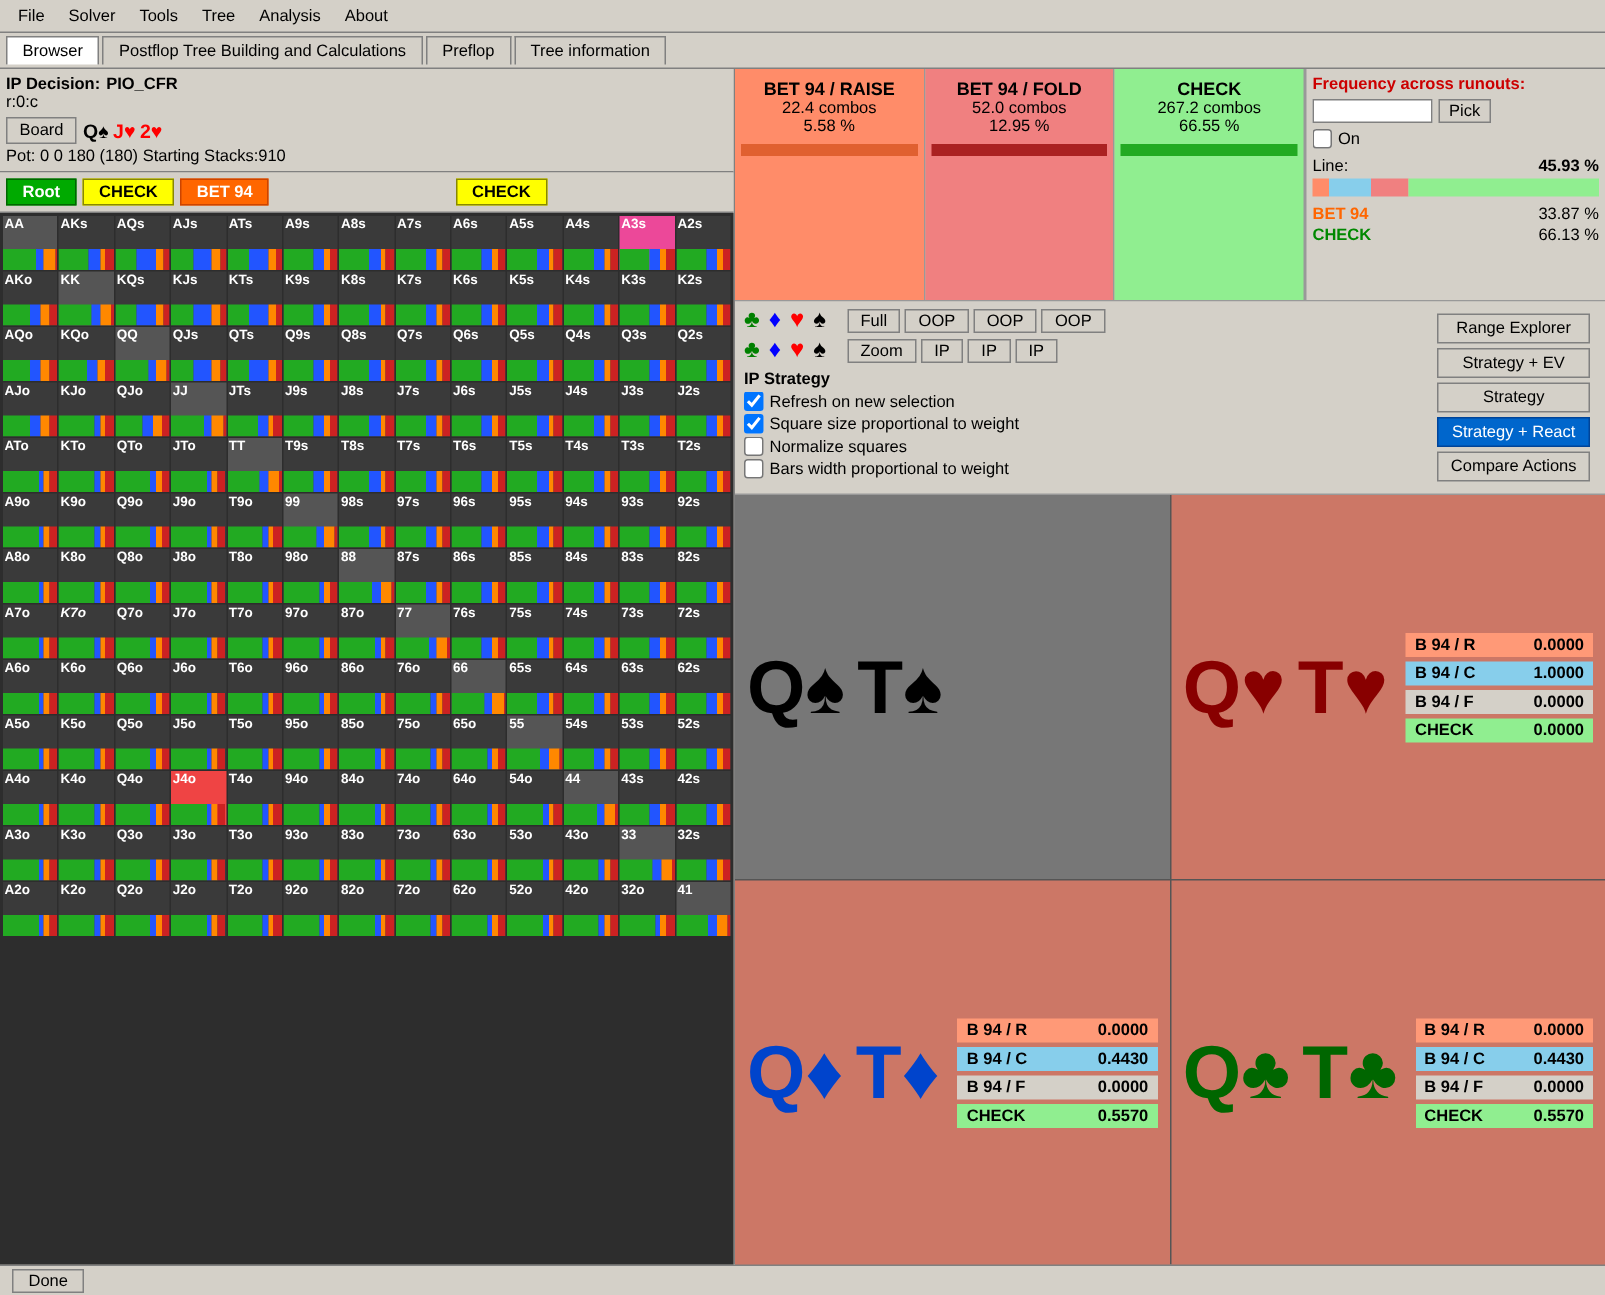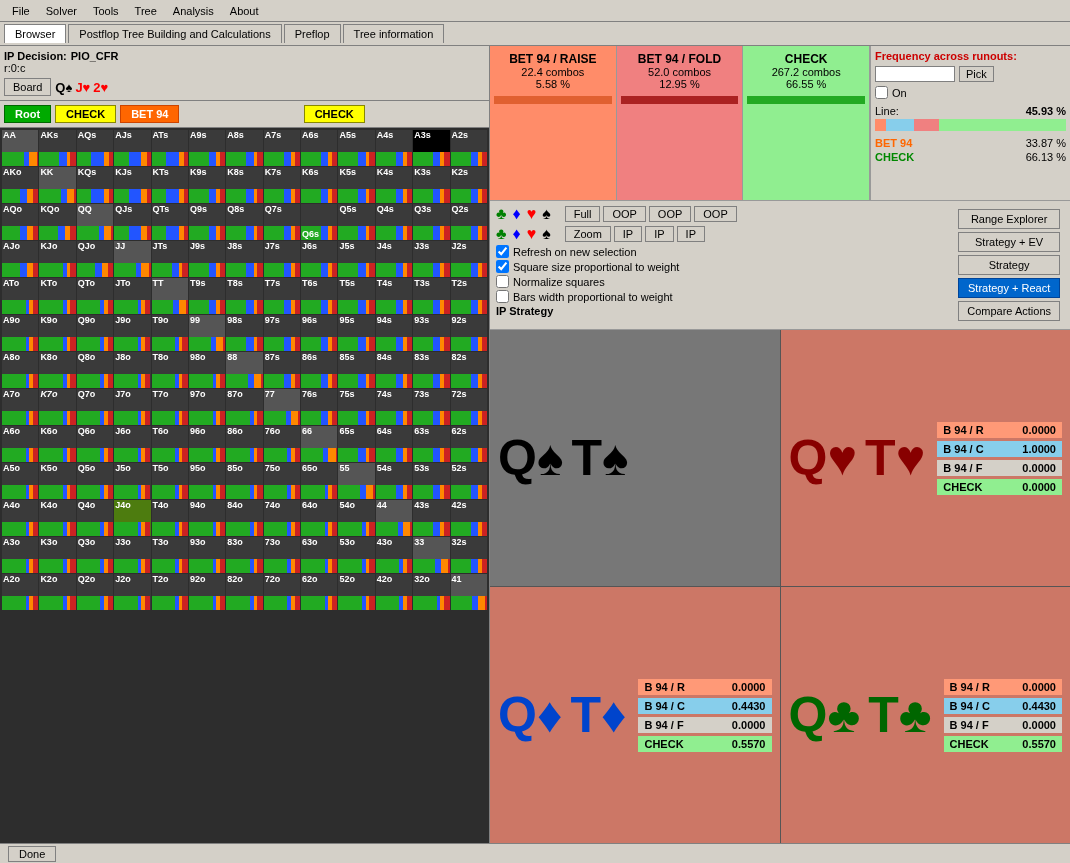"Pot: 0 0 180 (180)" div.pot-info { html: none -> <div>Pot: 0 0 180 (180) Starting Stacks:910</div> }
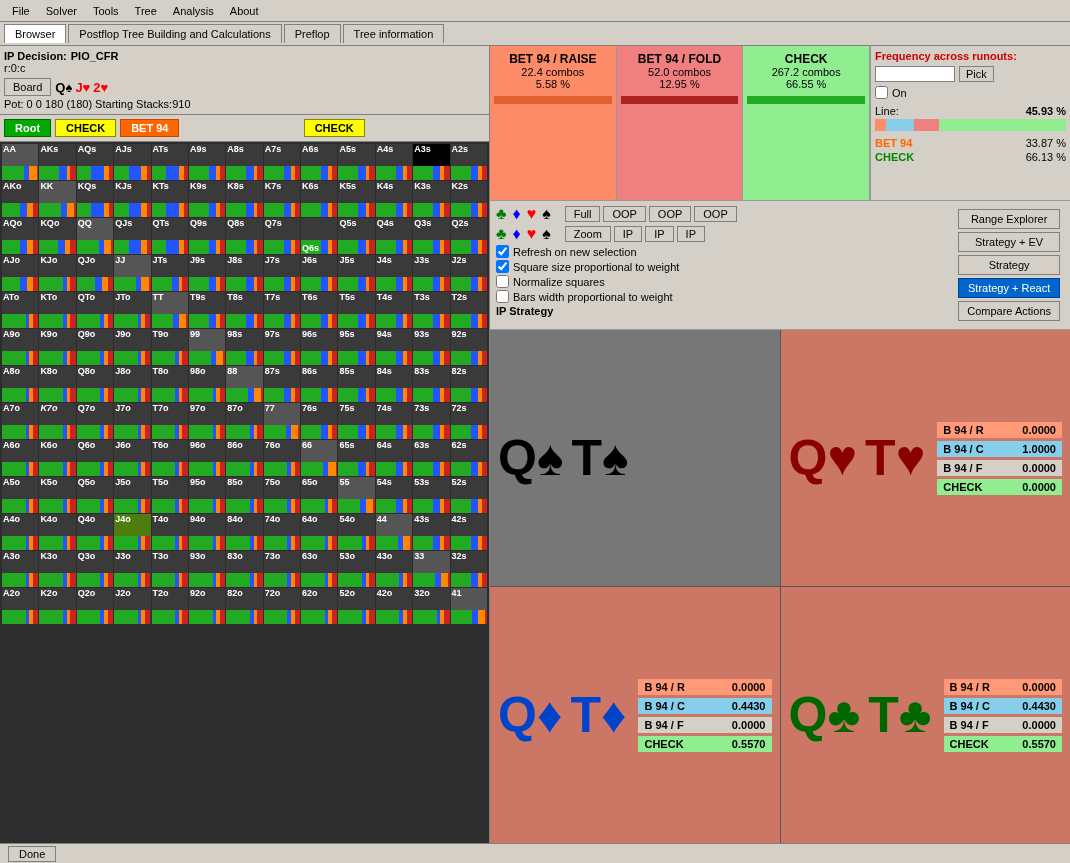"A3s" div.matrix-cell { background: #000000 -> #ec4899 }
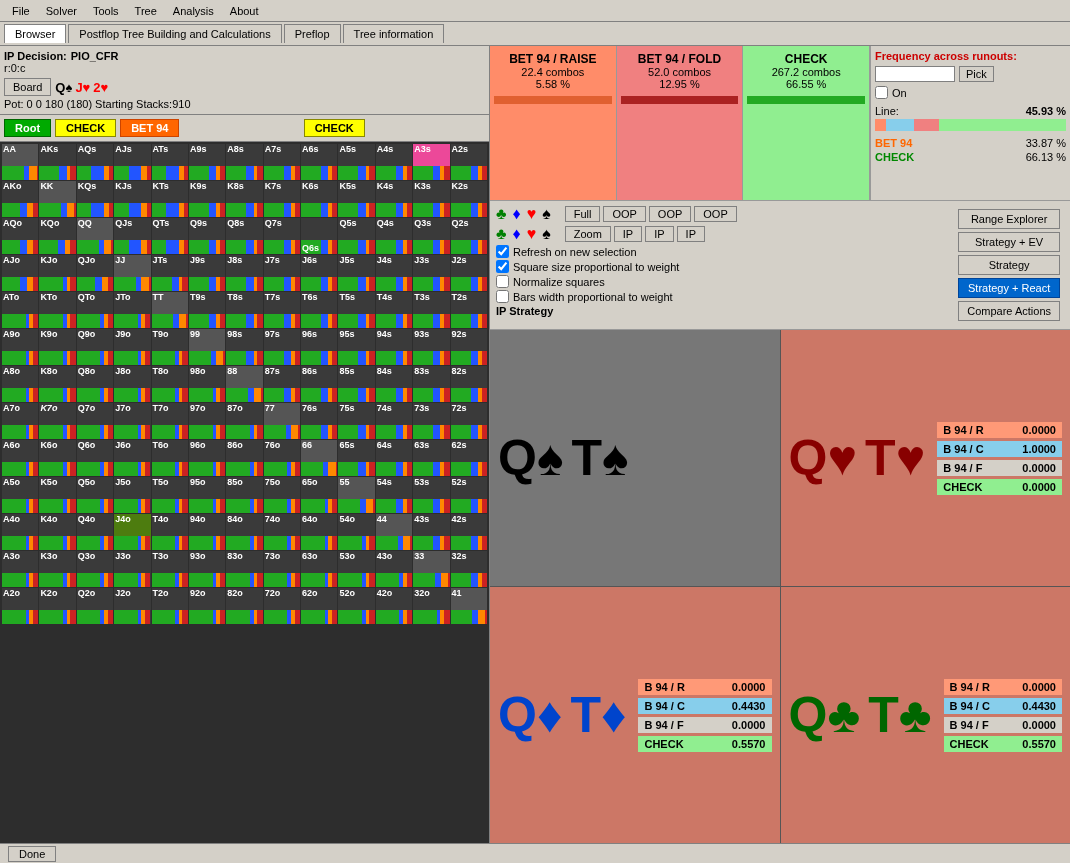"Q6s" div.matrix-cell { justify-content: flex-end -> none }
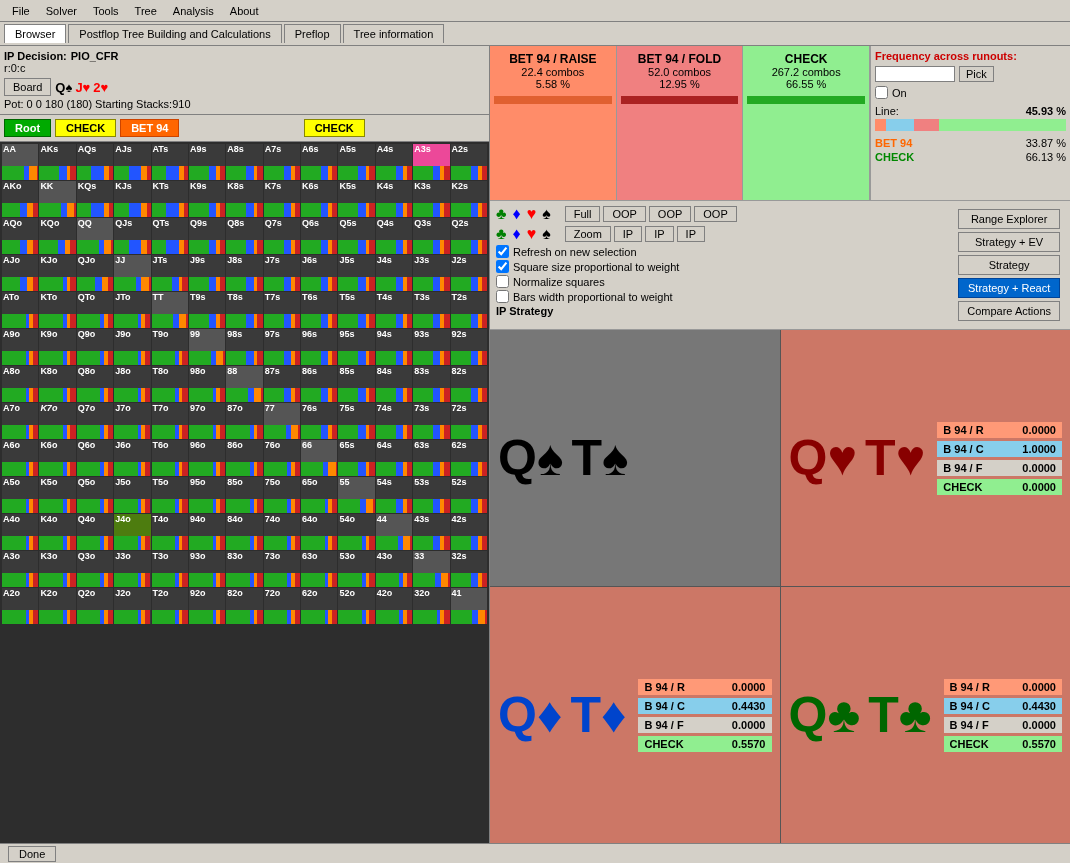"Refresh on new selection" div { order: before "IP Strategy" -> after "IP Strategy" }
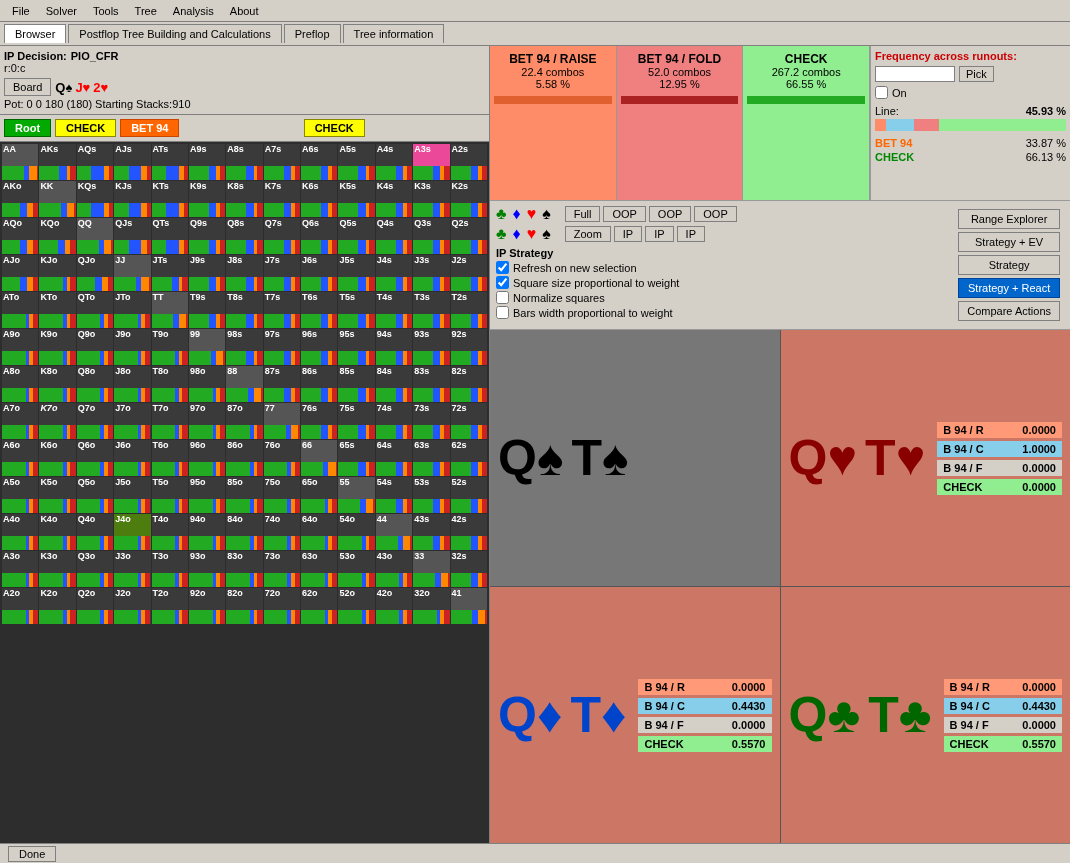"J4o" div.matrix-cell { background: #4d7c0f -> #ef4444 }
